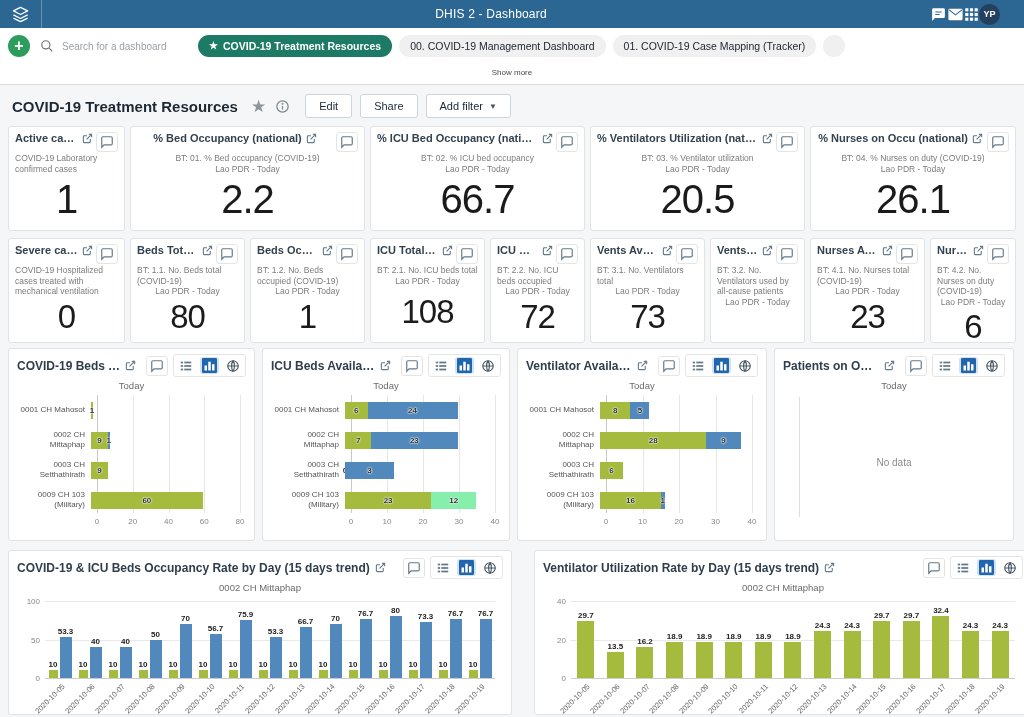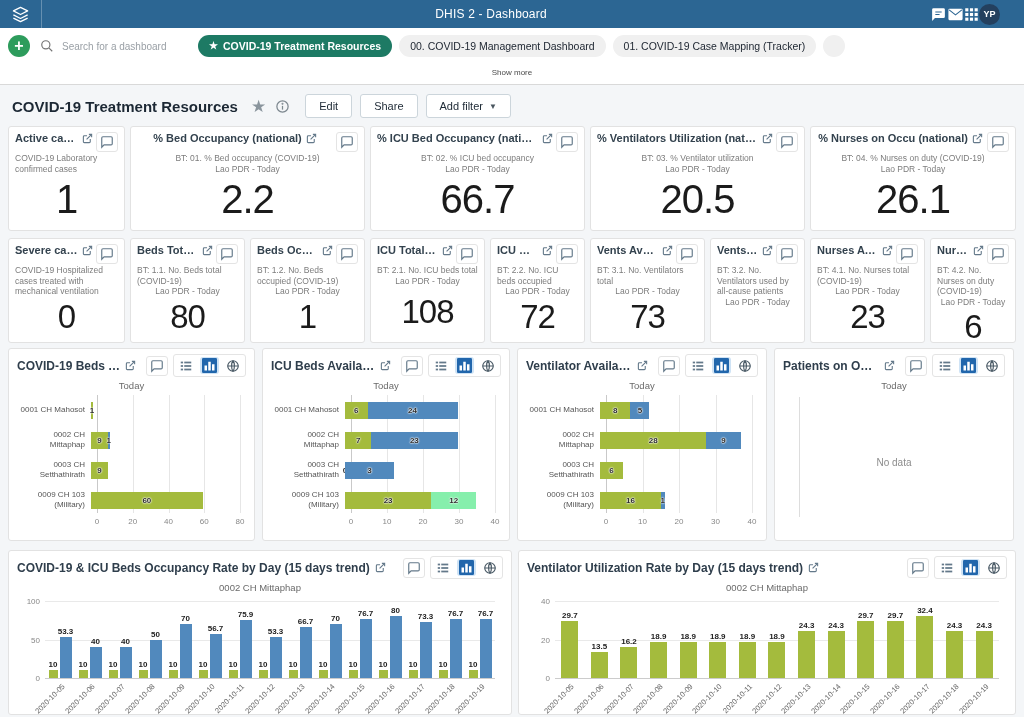"COVID-19 & ICU Beds Occupancy" #row4 { gap: 6px -> 22px }
